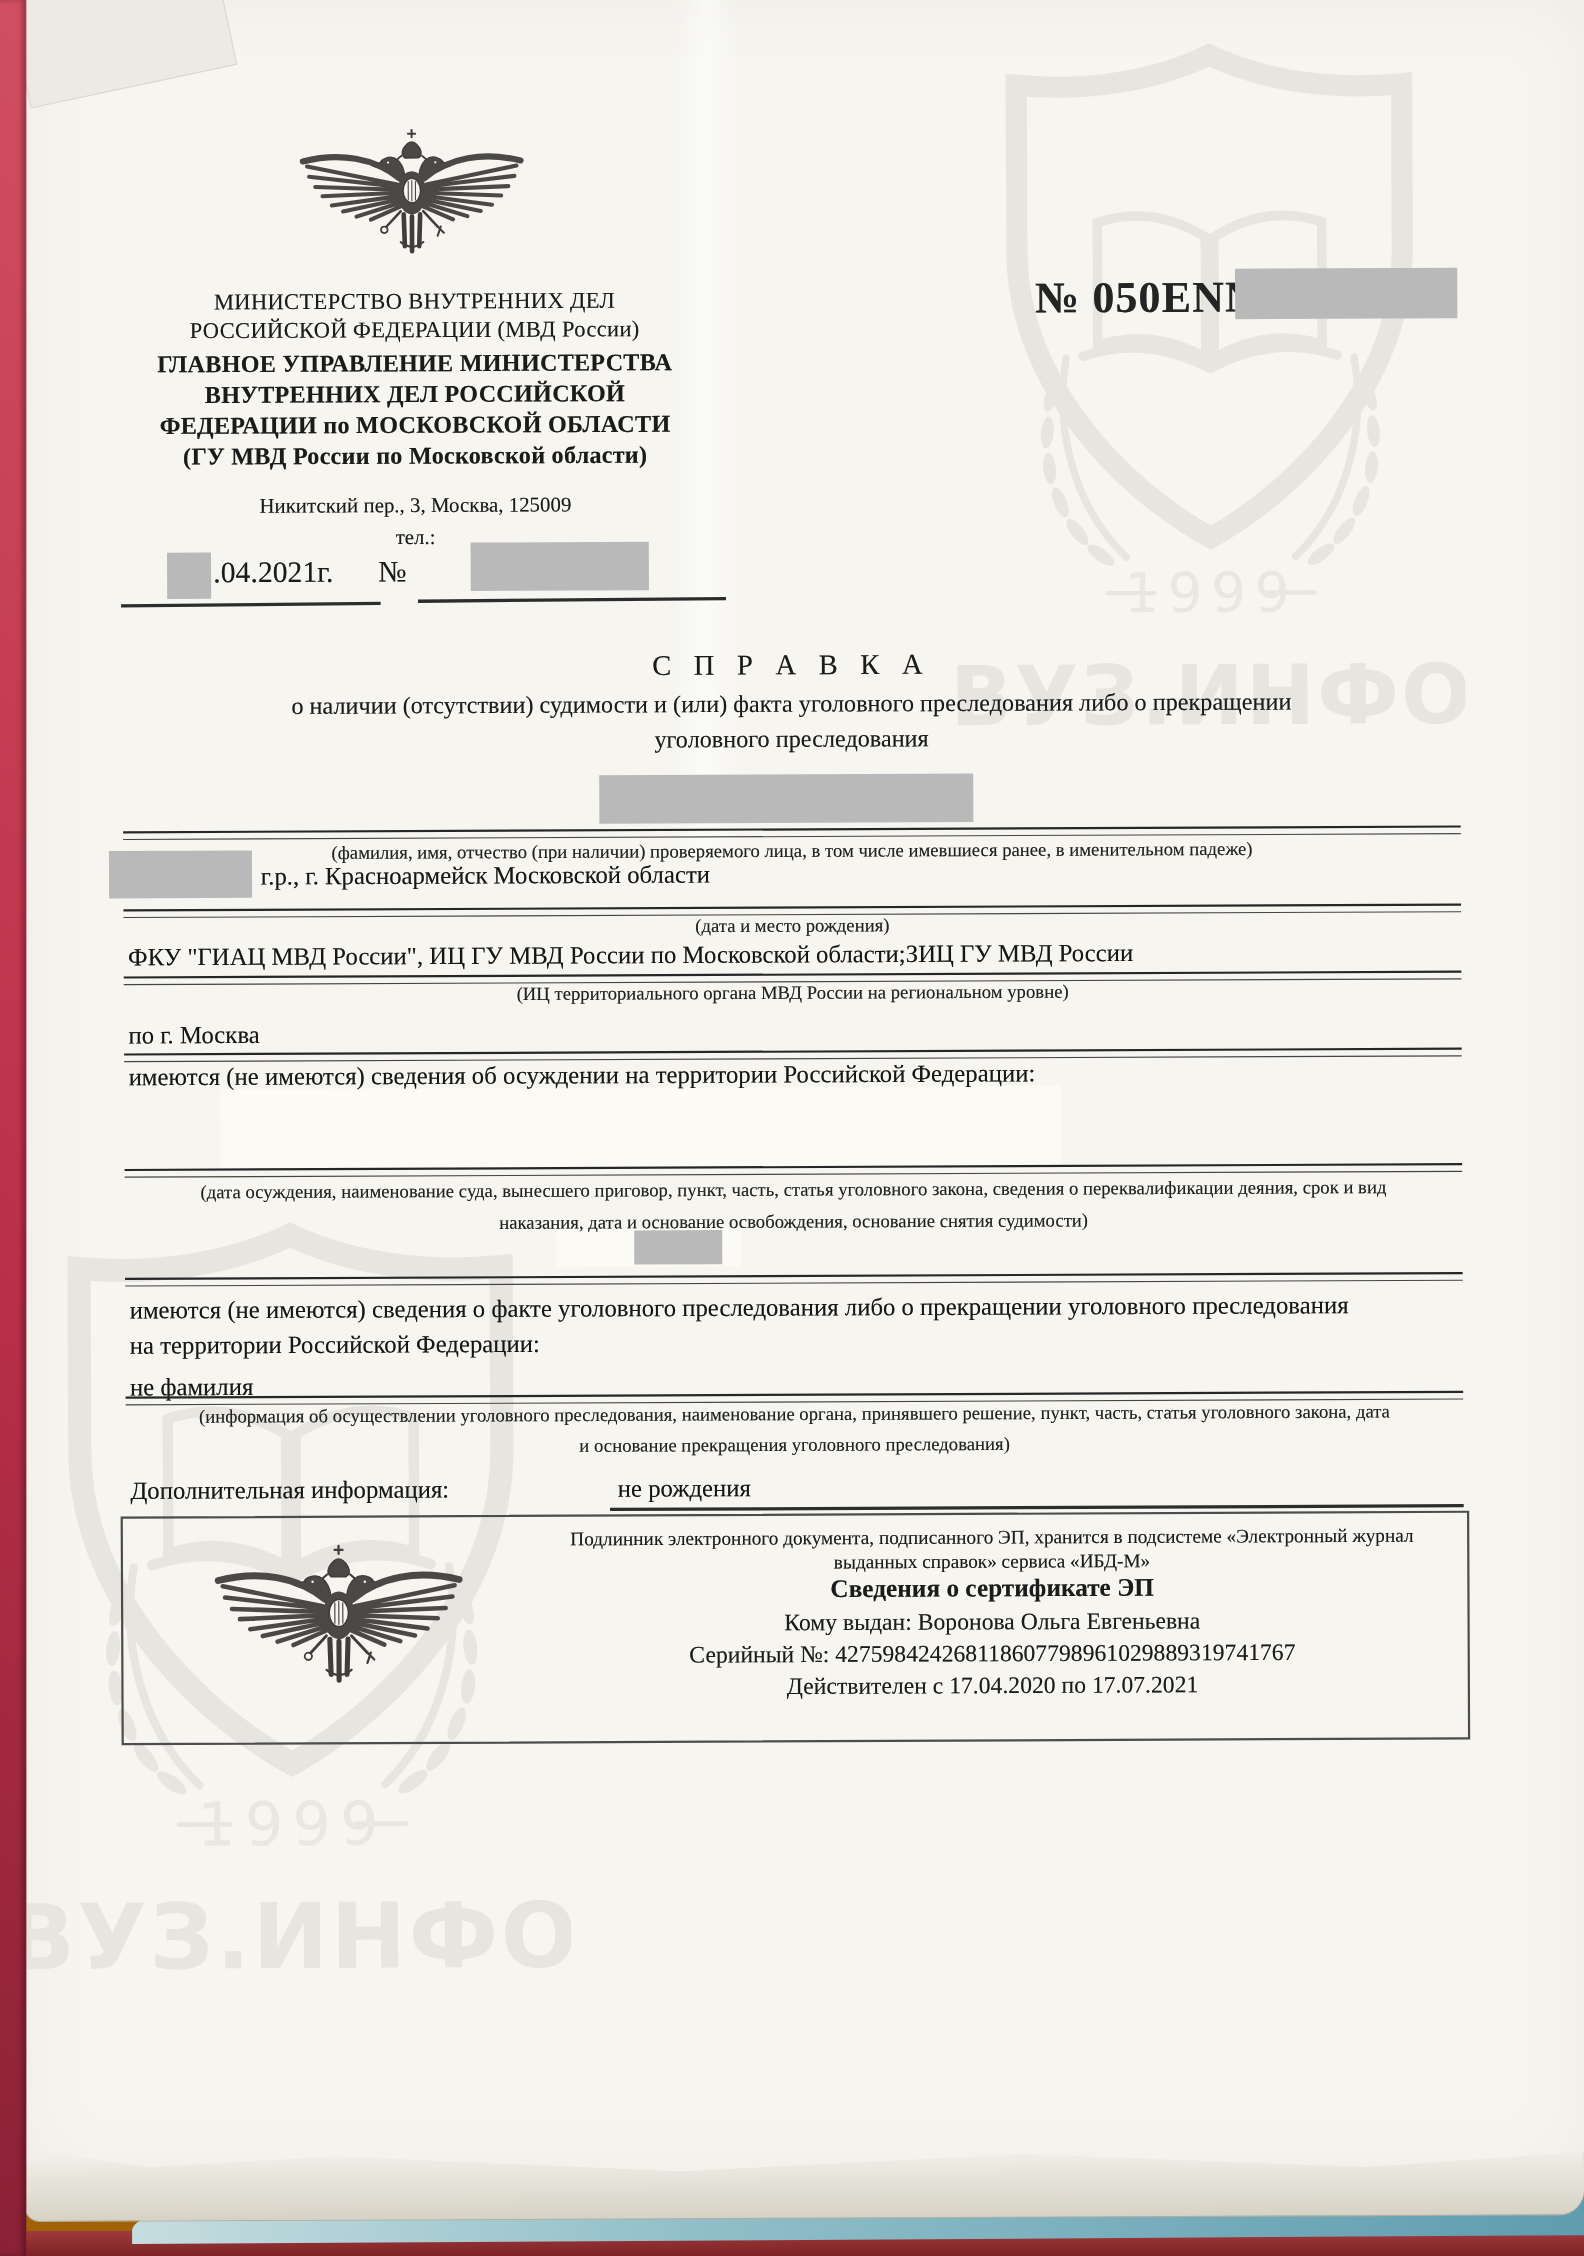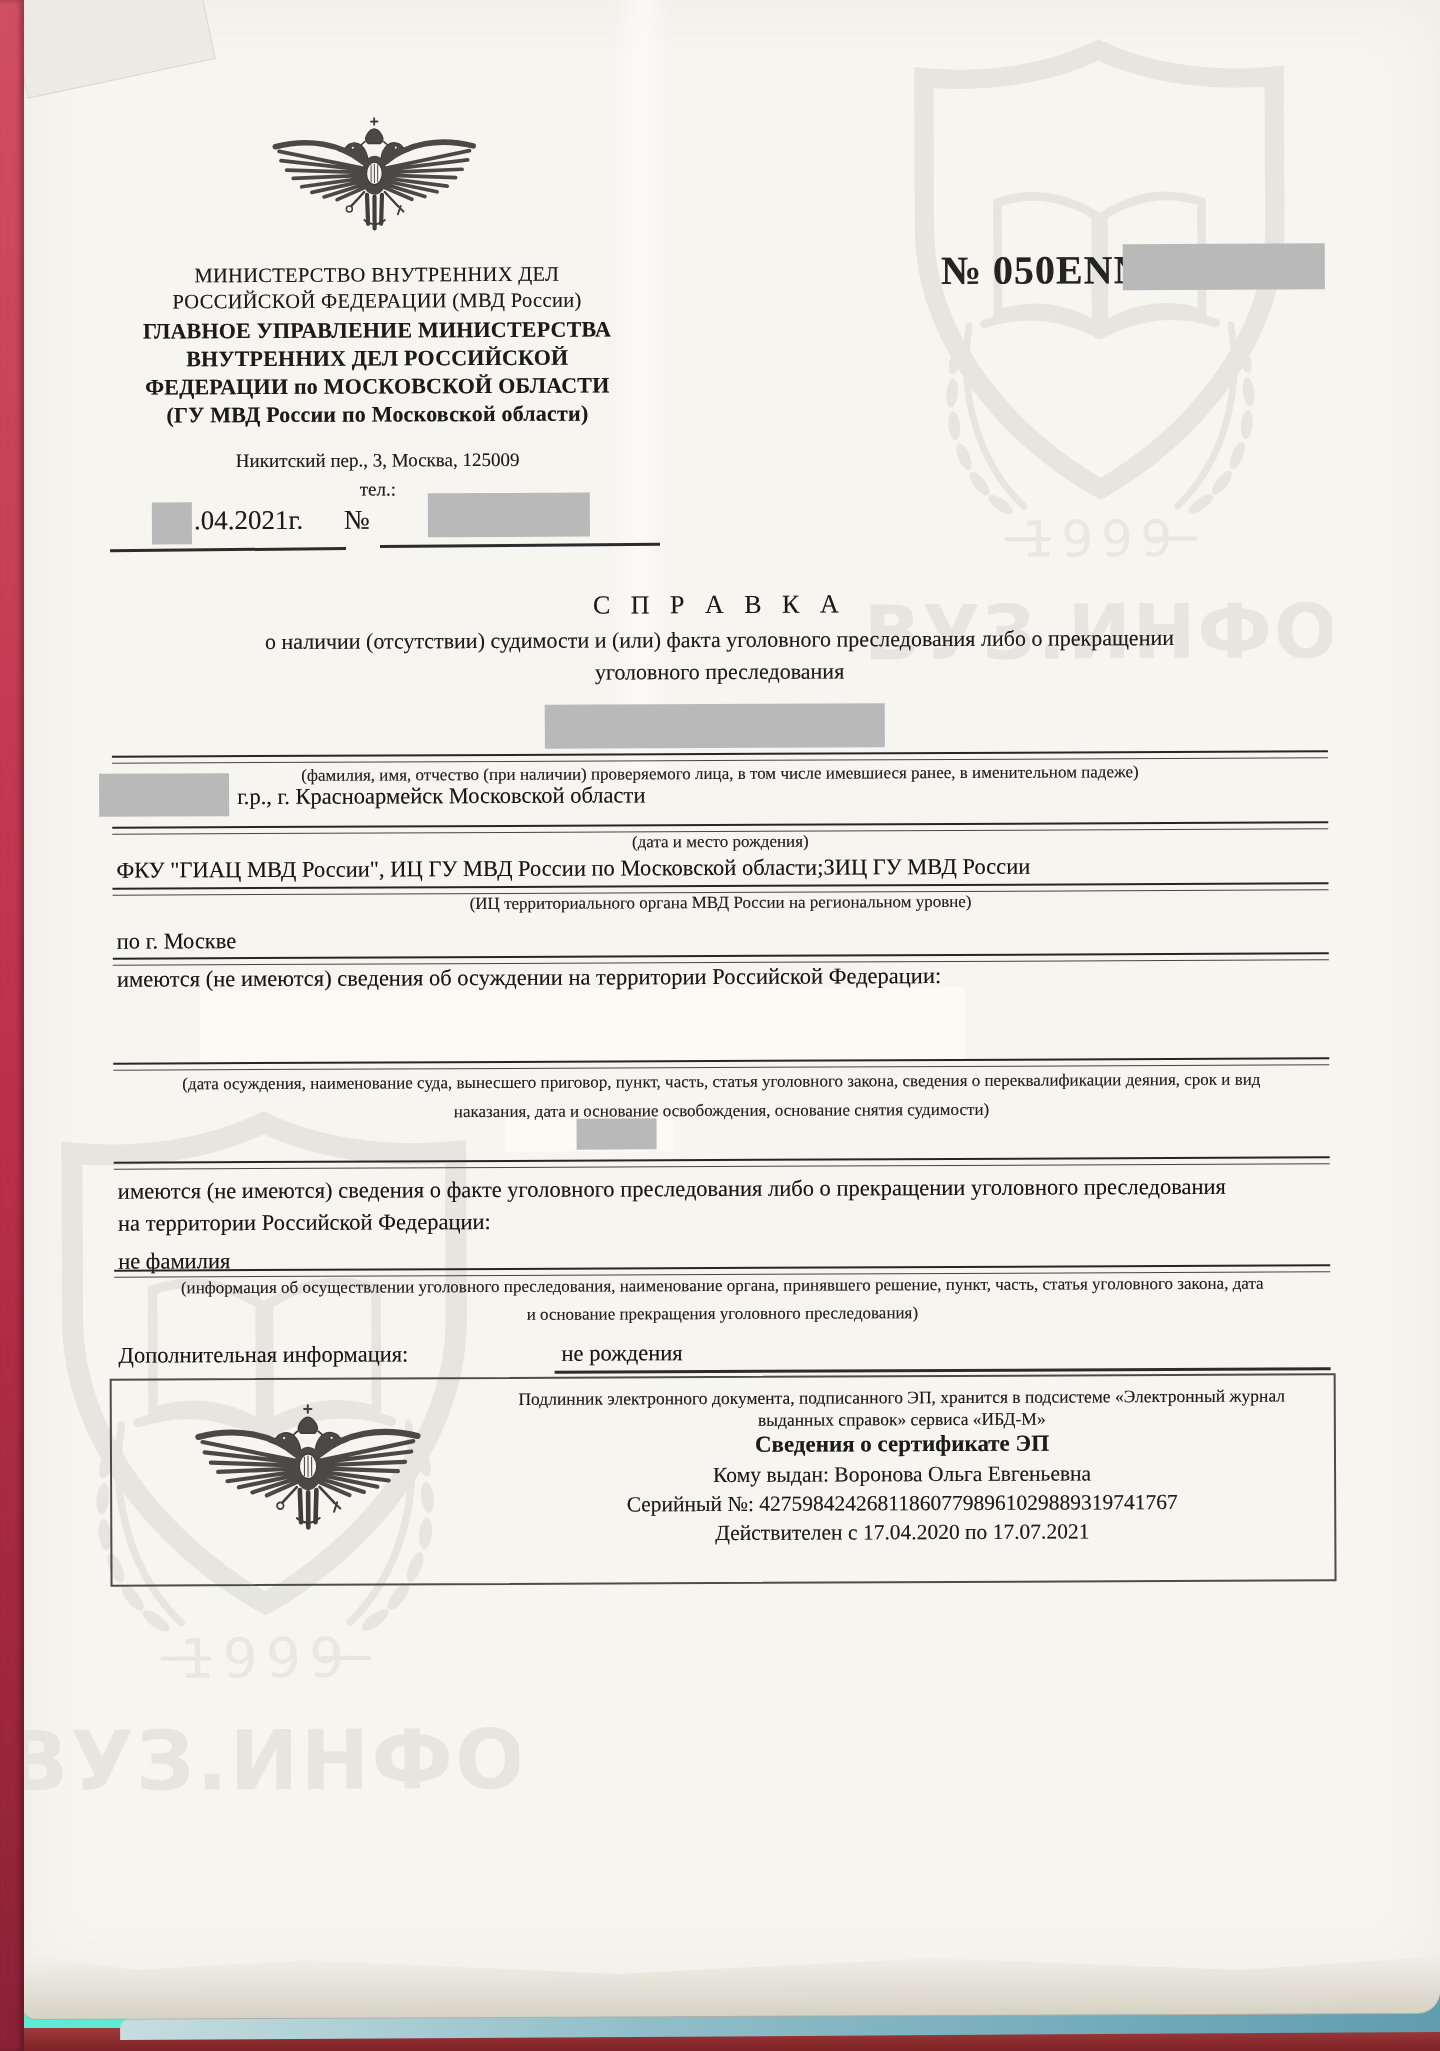"МИНИСТЕРСТВО ВНУТРЕННИХ ДЕЛ" .page { background: #5eead4 -> #a16207 }
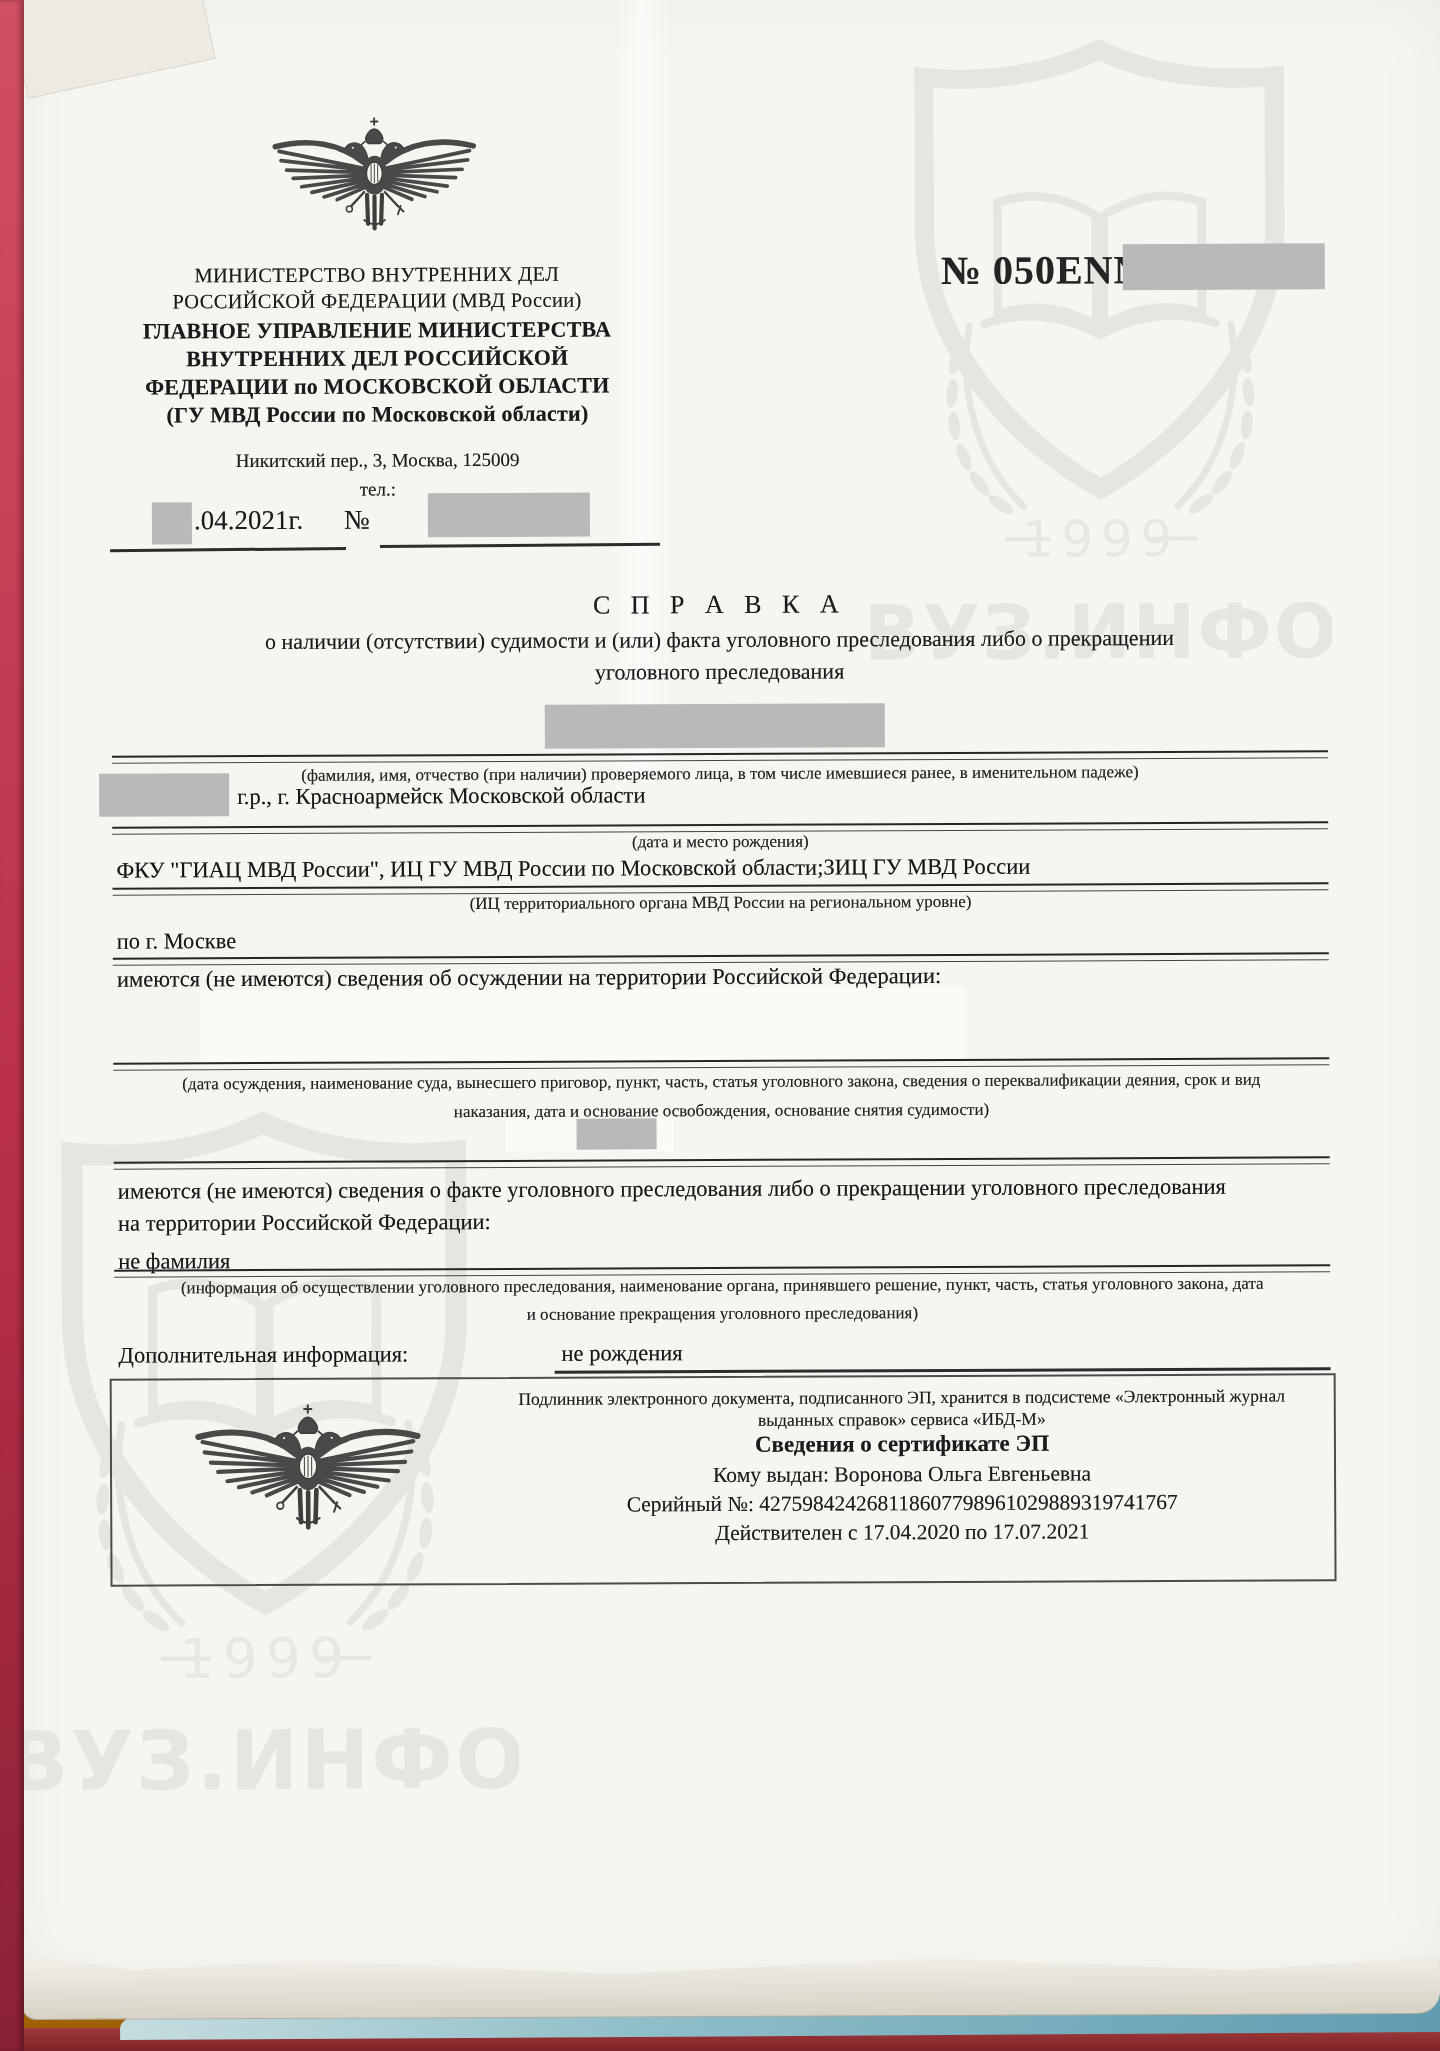"по г. Москве" div.abs { text: Москве -> Москва }
